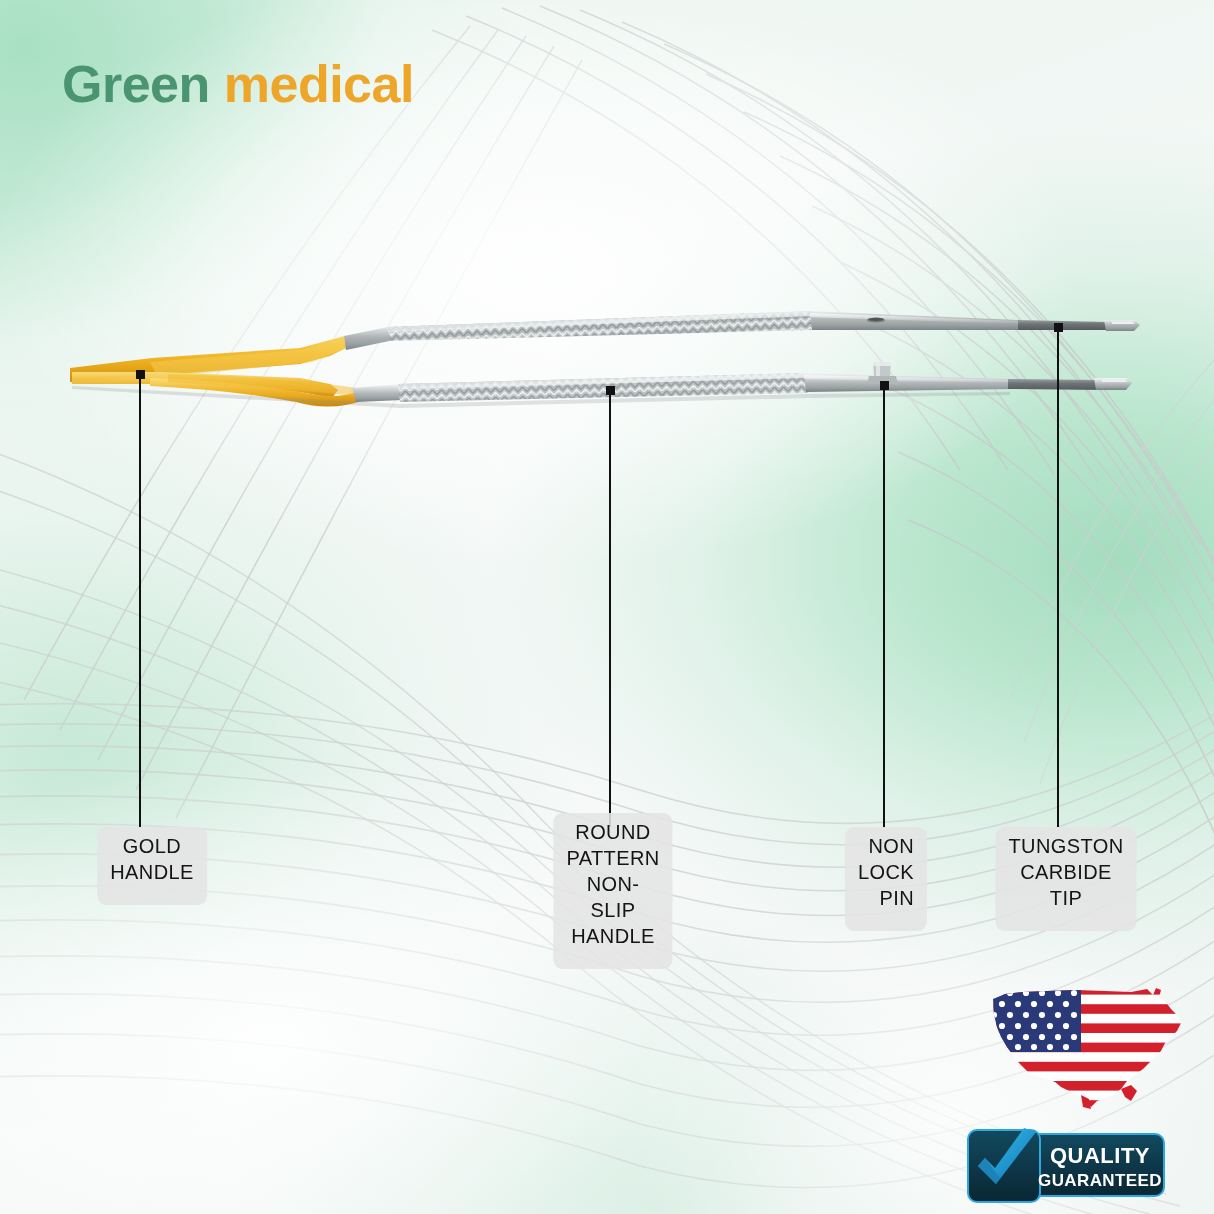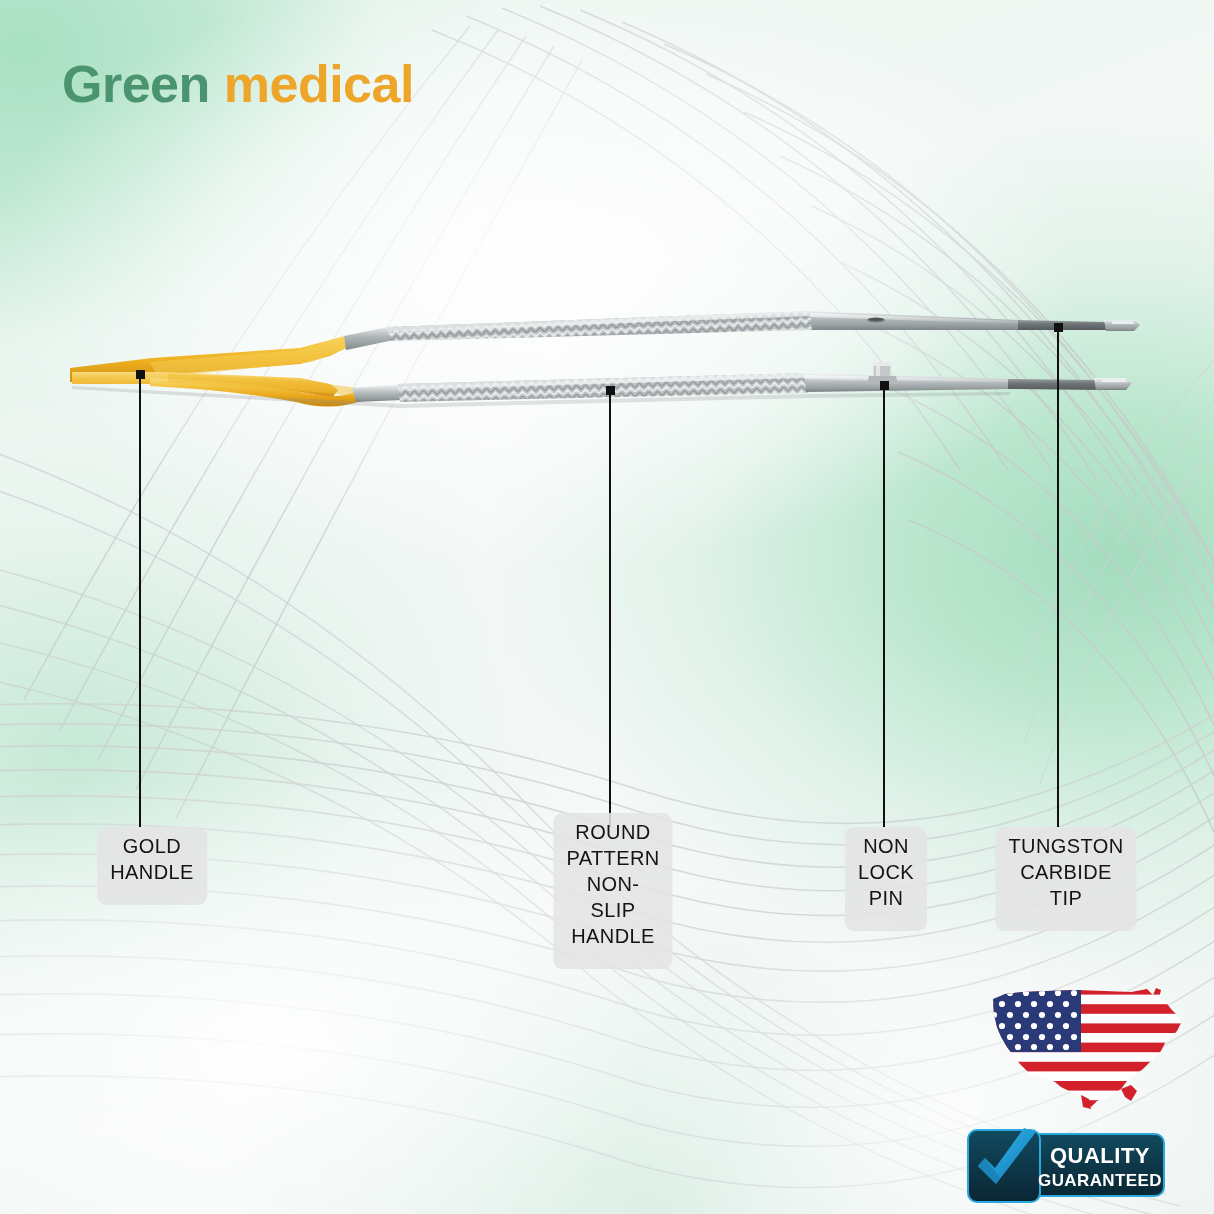"NON" div.lbl { text-align: none -> right }
